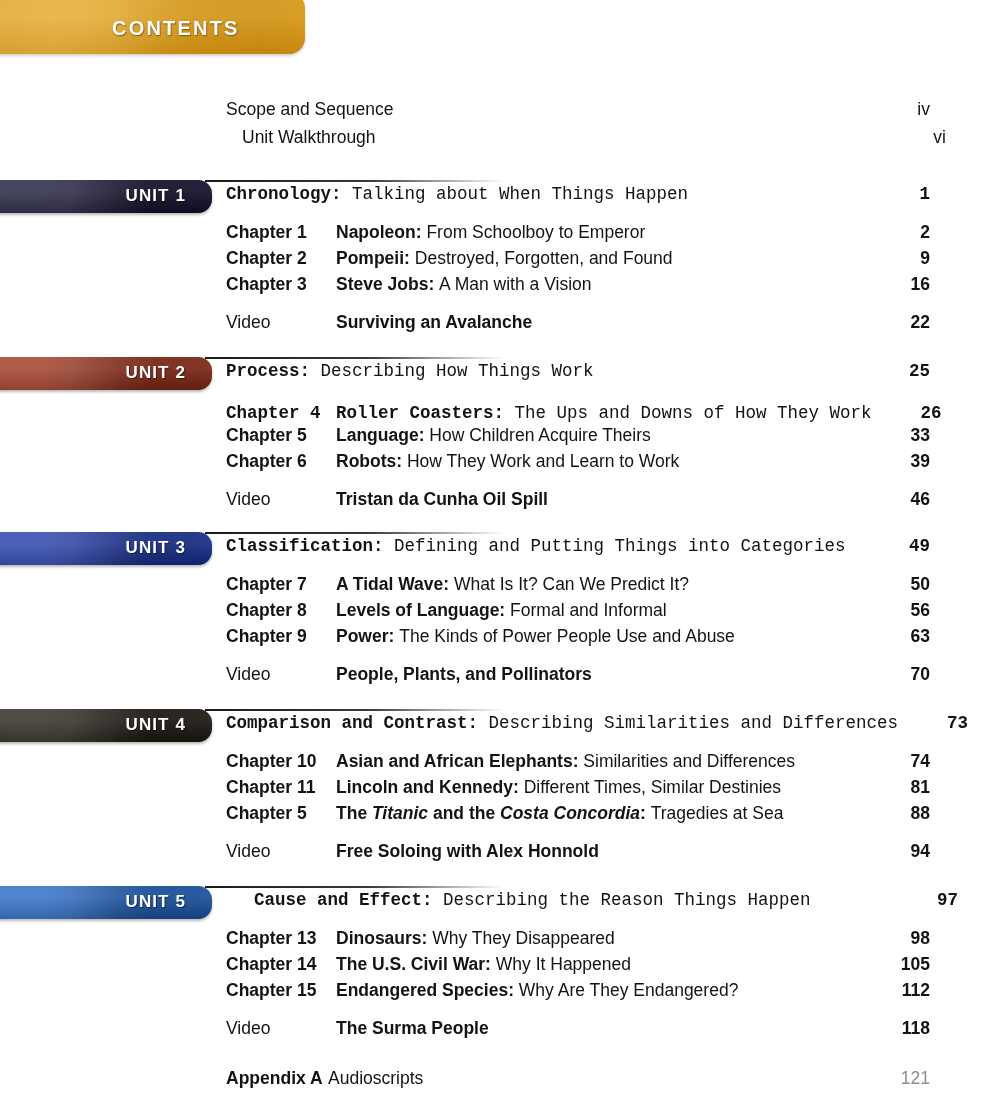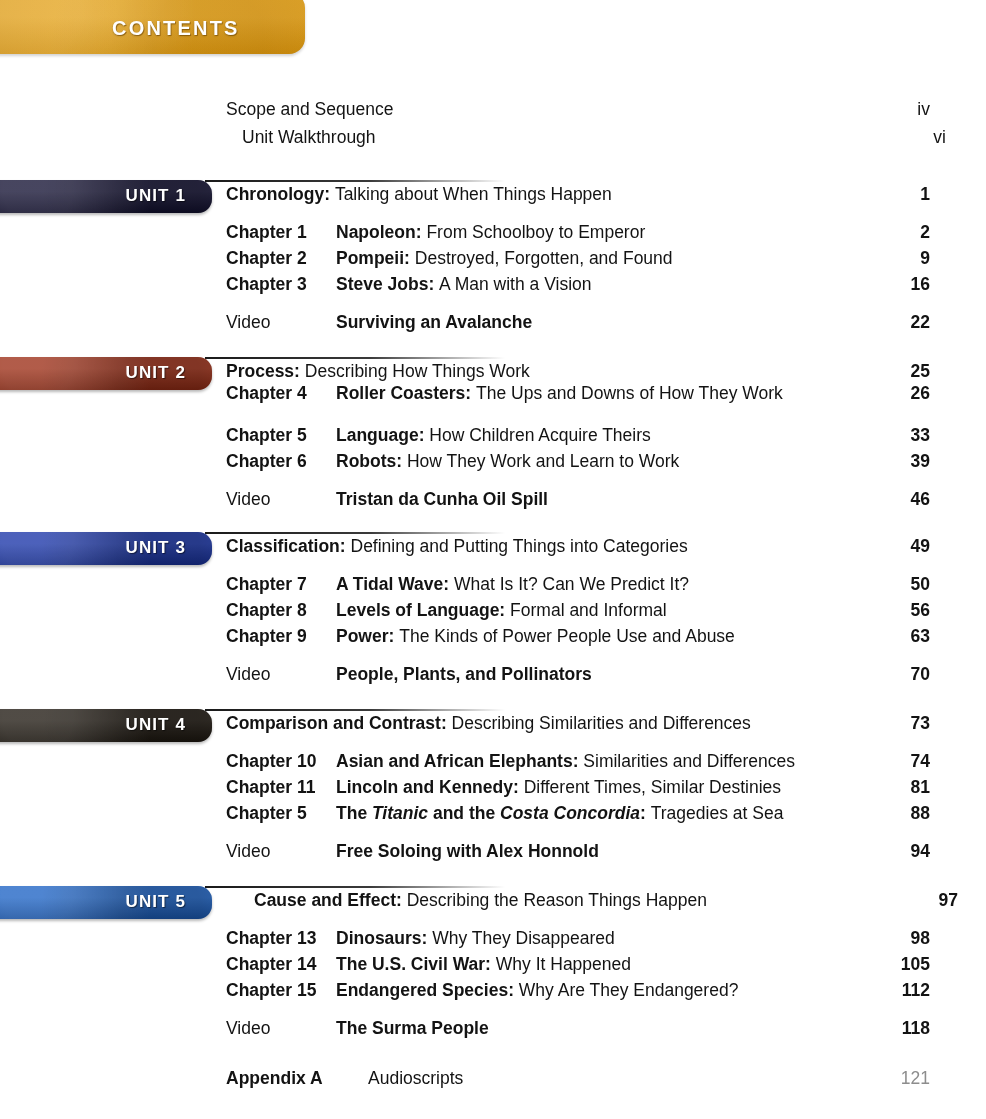"Chronology: Talking about When Things" .unit-head-row { font-family: none -> Liberation Mono, monospace }
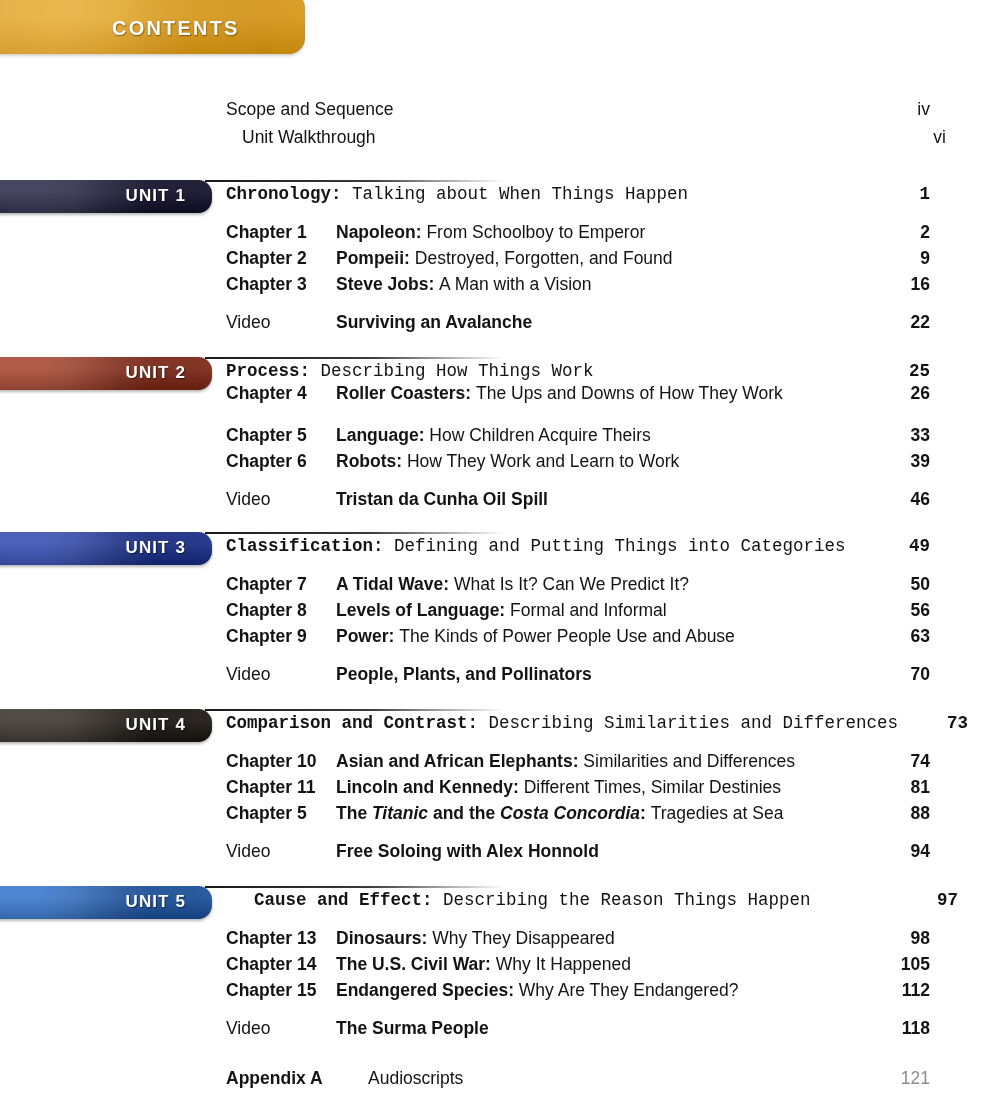"Chapter 4" div.row { font-family: none -> Liberation Mono, monospace; top: 26px -> 46px }
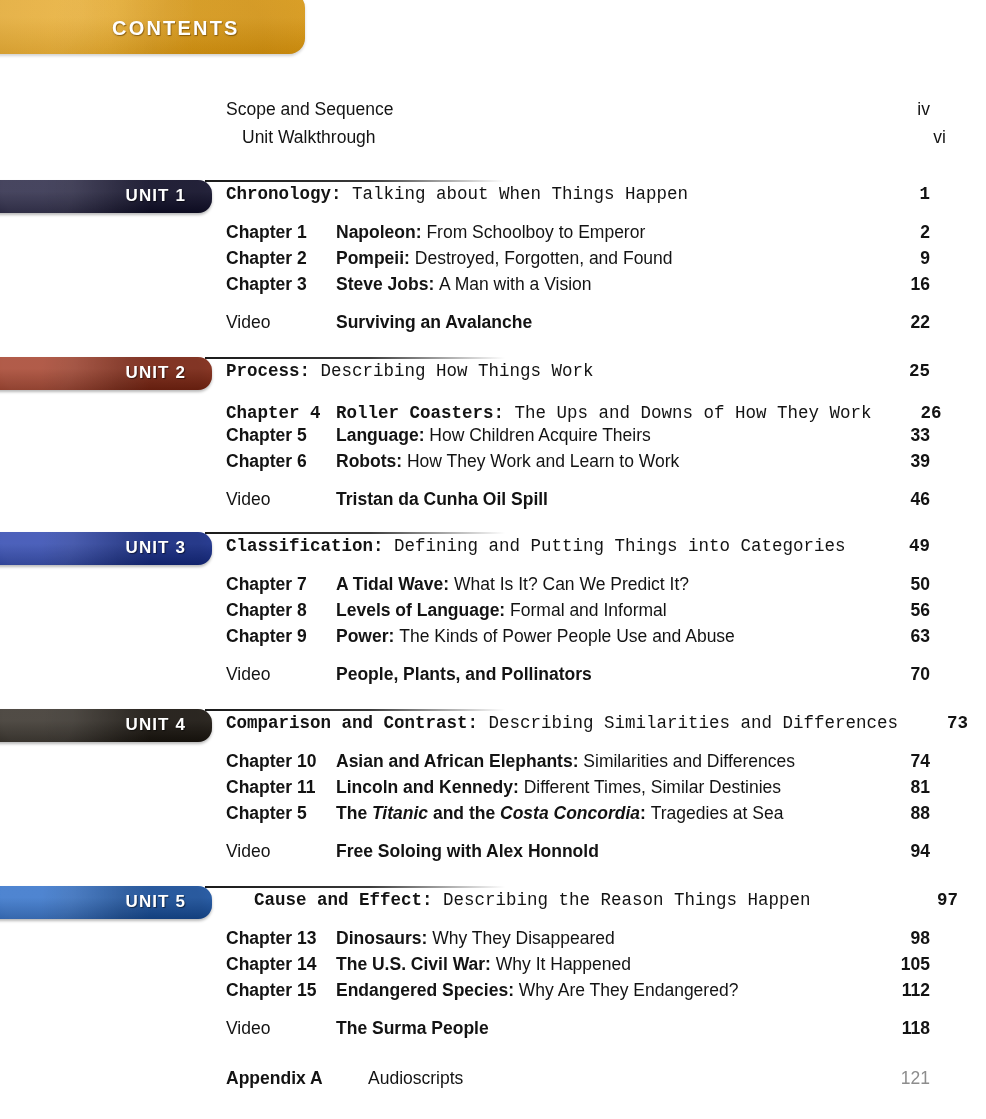"Appendix A" div.row { gap: 40px -> none }
